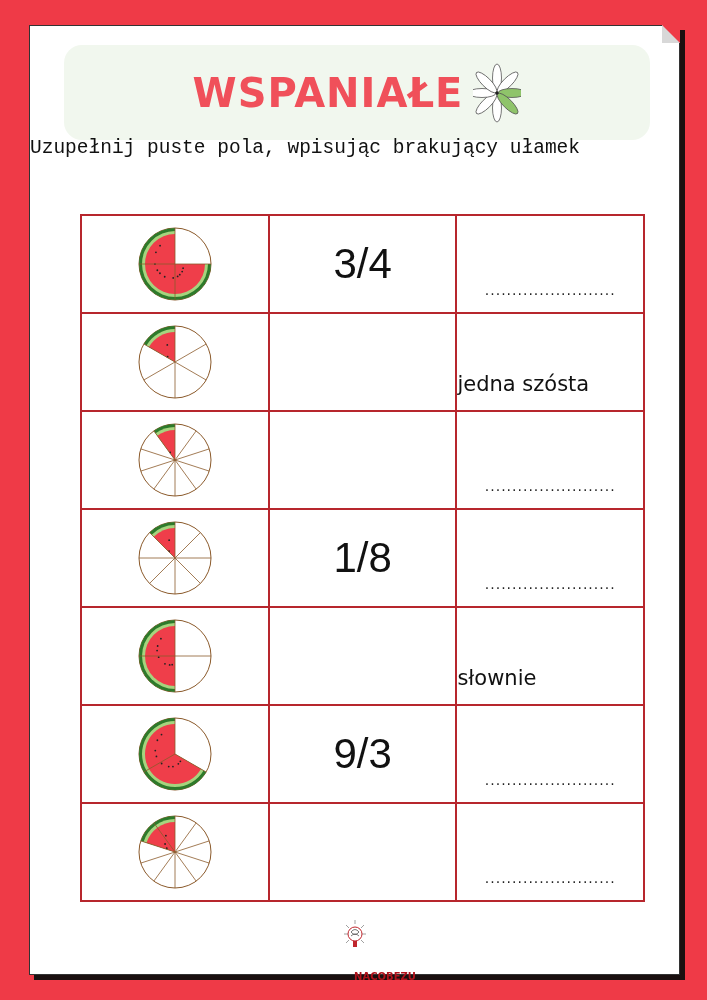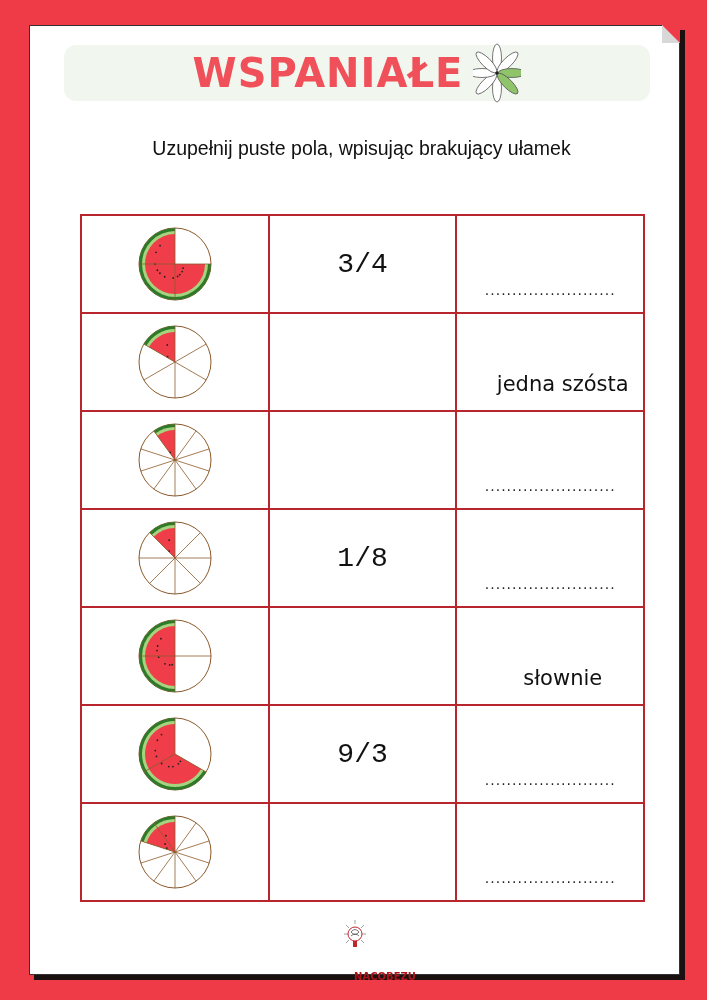"WSPANIAŁE" .title-box { border-radius: 12px -> 18px; height: 56px -> 95px }
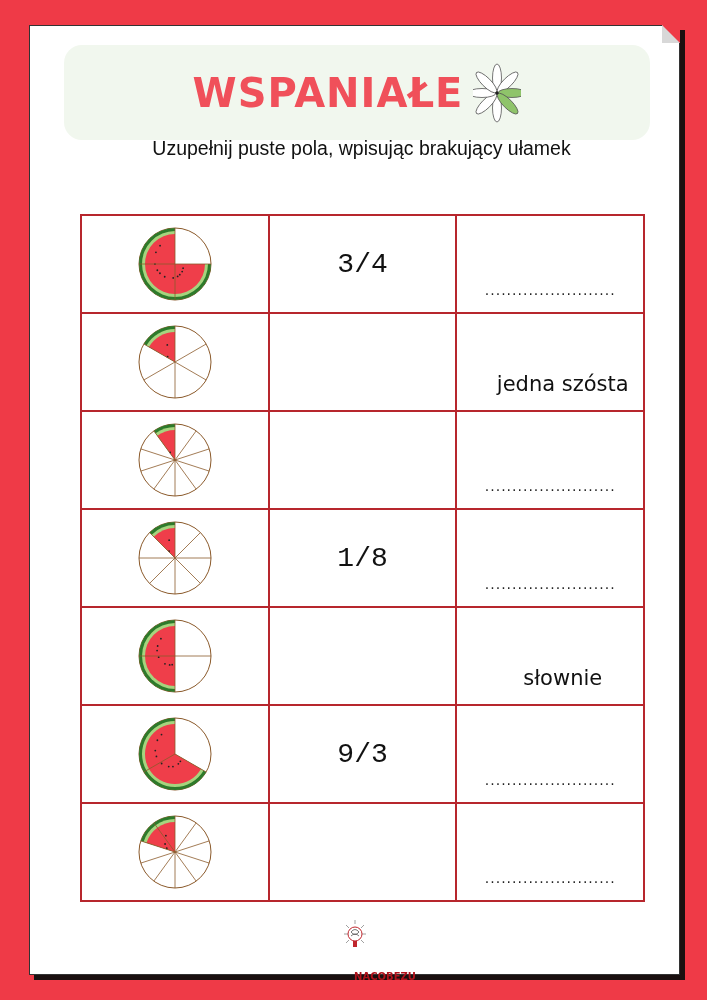"Uzupełnij puste pola, wpisując brakujący" .instructions { font-family: Liberation Sans, sans-serif -> Liberation Mono, monospace; left: 6px -> 0; text-align: center -> none }
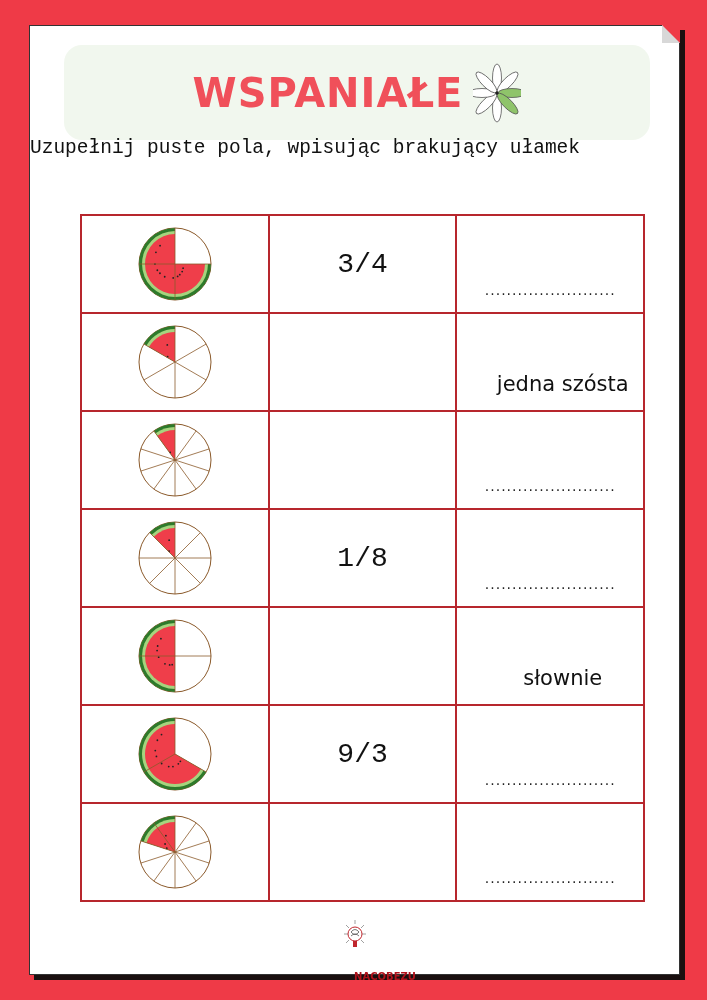"3/4" .fraction { font-family: Liberation Mono, monospace -> Liberation Sans, sans-serif; font-size: 28px -> 42px }
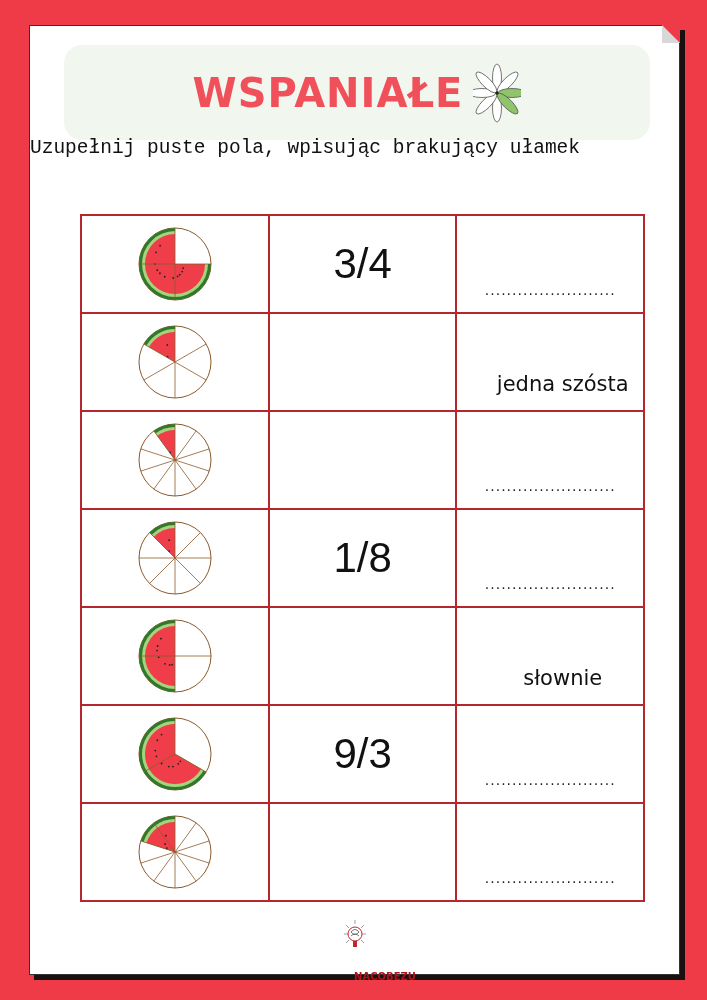"jedna szósta" .word { padding-left: 25px -> none; text-align: center -> left }
